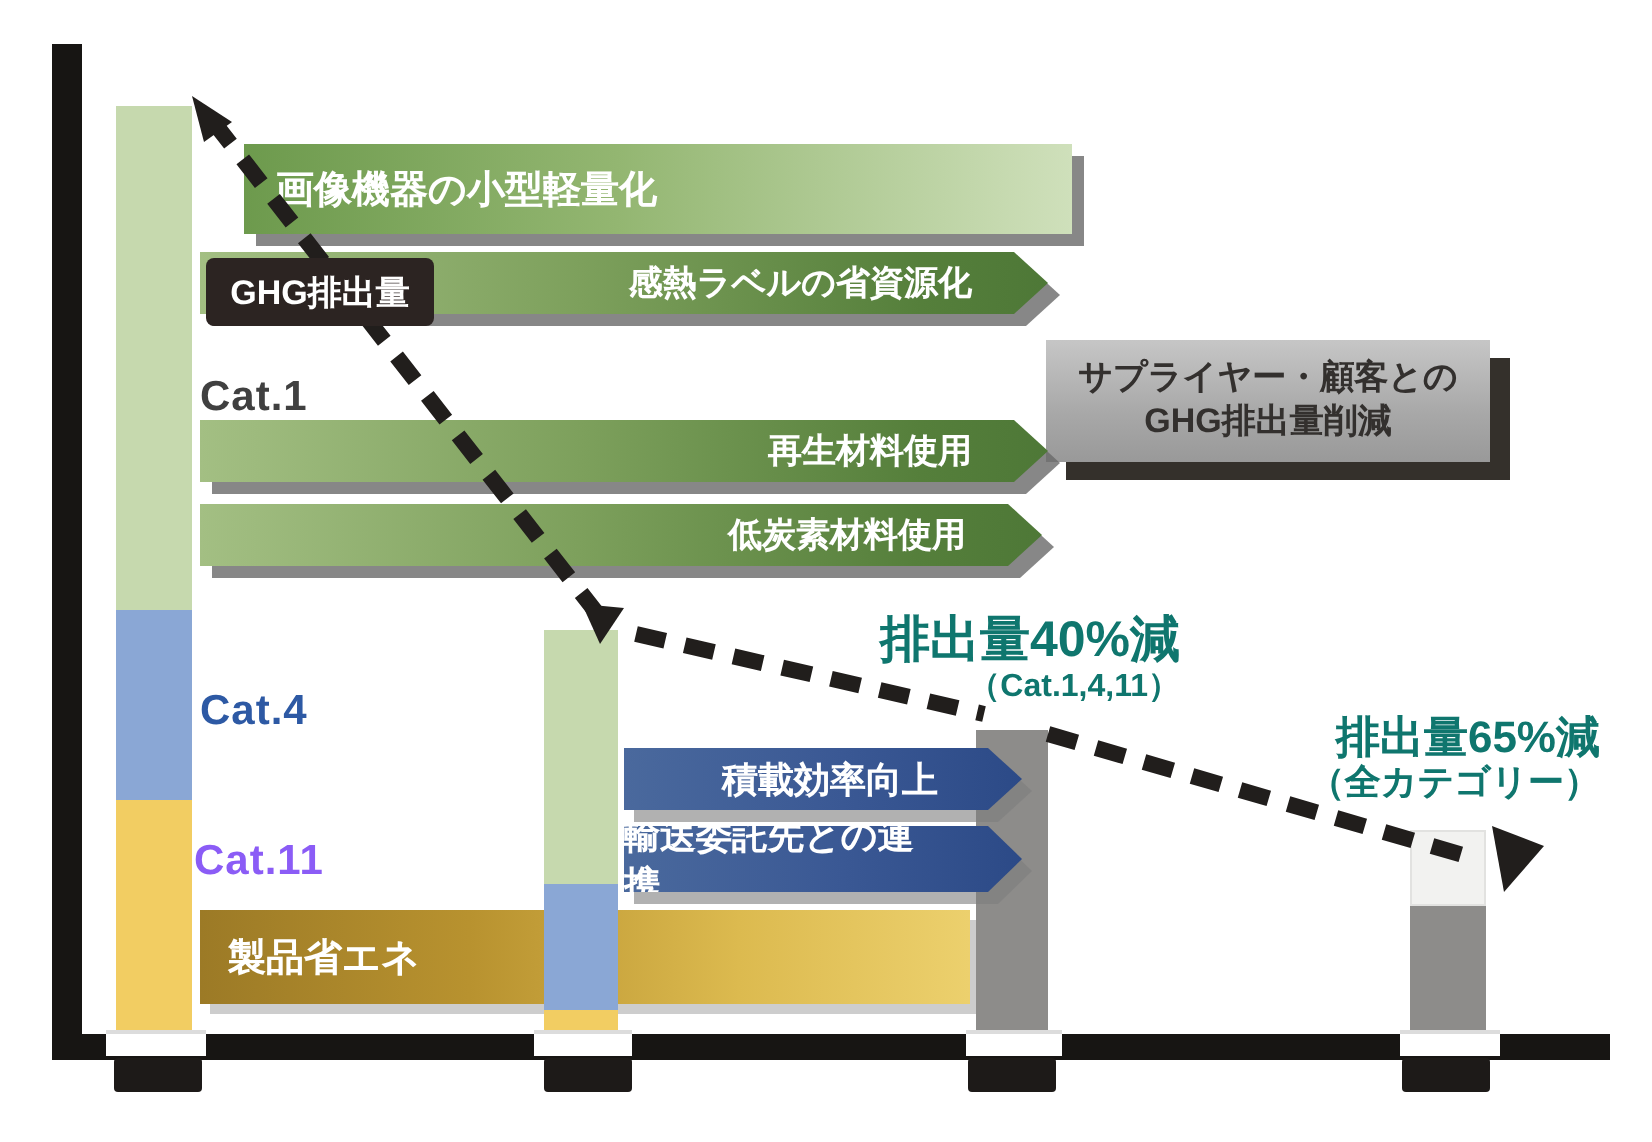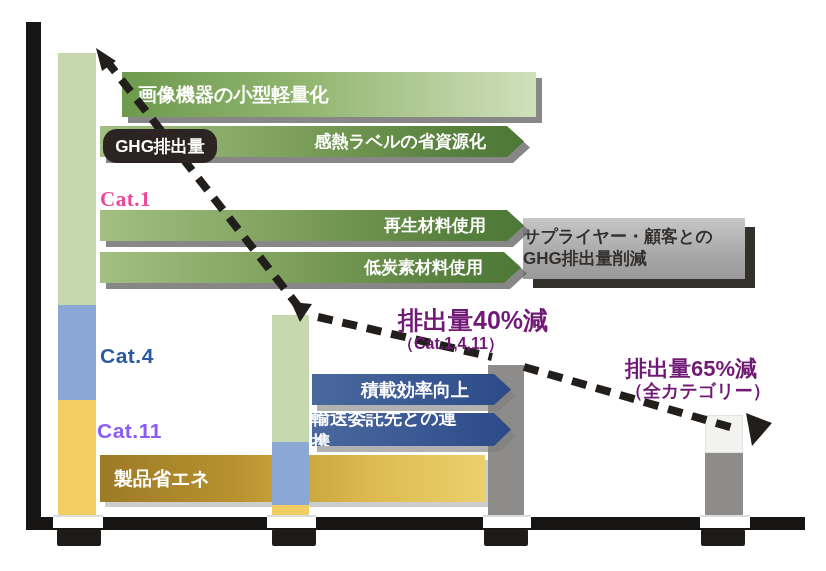"GHG排出量" .pill { border-radius: 14px -> 4px }
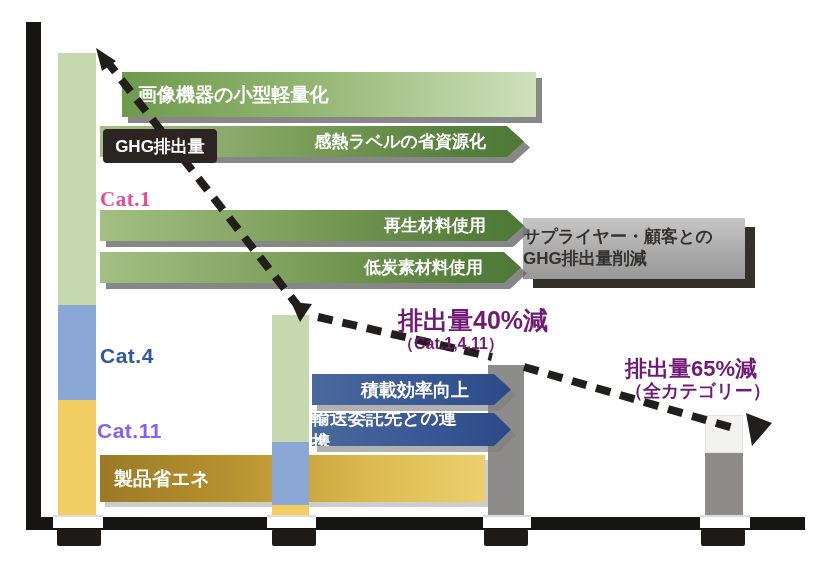"Cat.1" div.abs { color: #ec4899 -> #404040; font-family: Liberation Serif, serif -> none }
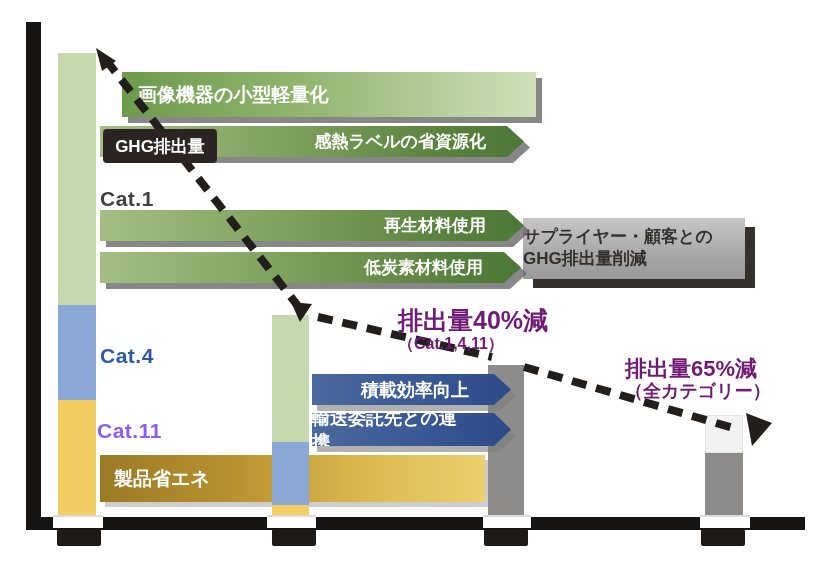"サプライヤー・顧客との" .gray-banner { margin-top: 48px -> none; text-align: none -> center }
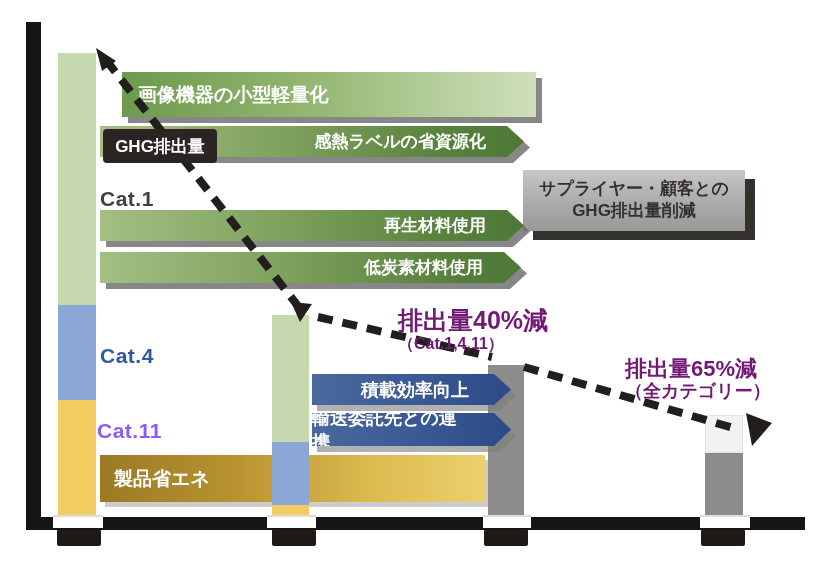"排出量40%減" .target { color: #701a75 -> #0f766e; text-align: left -> right }
